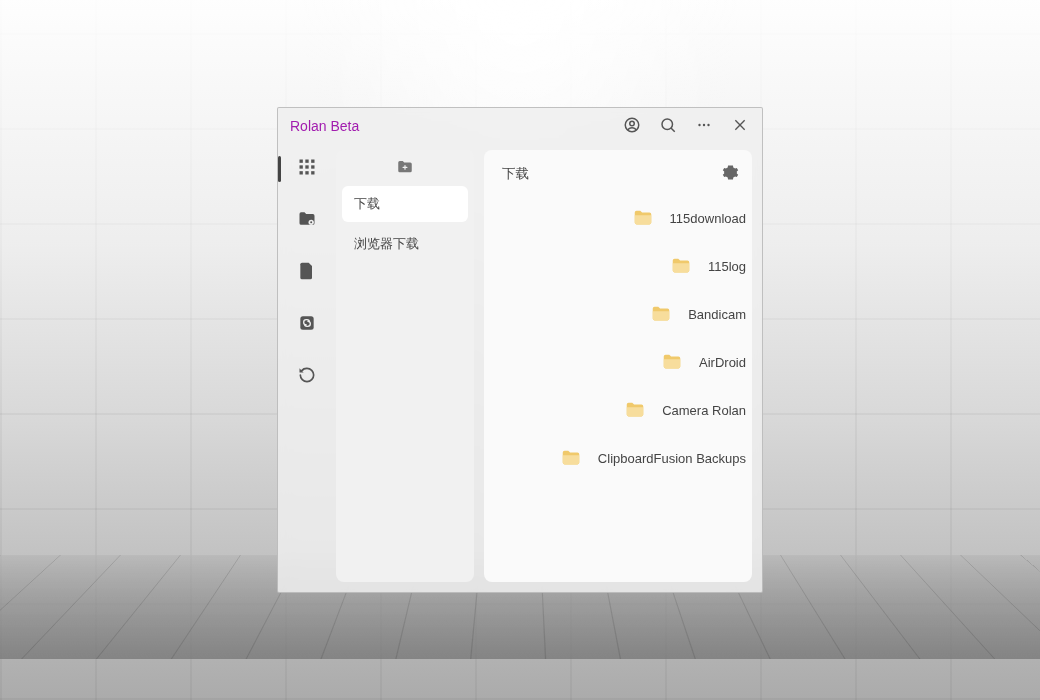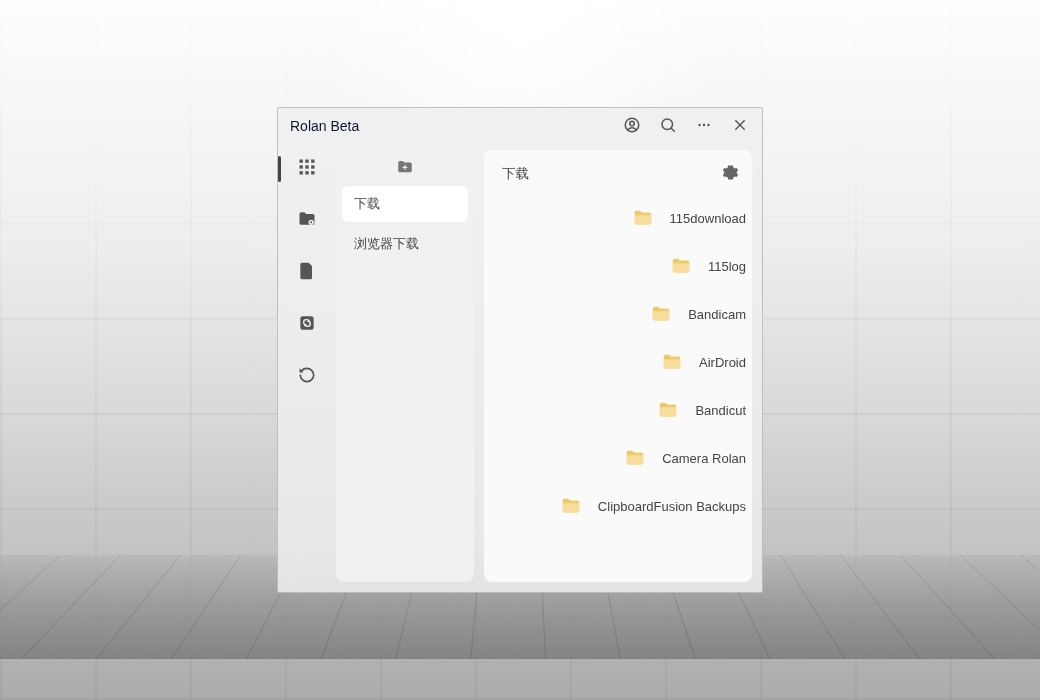"Rolan Beta" .titlebar { color: #0f172a -> #a21caf }
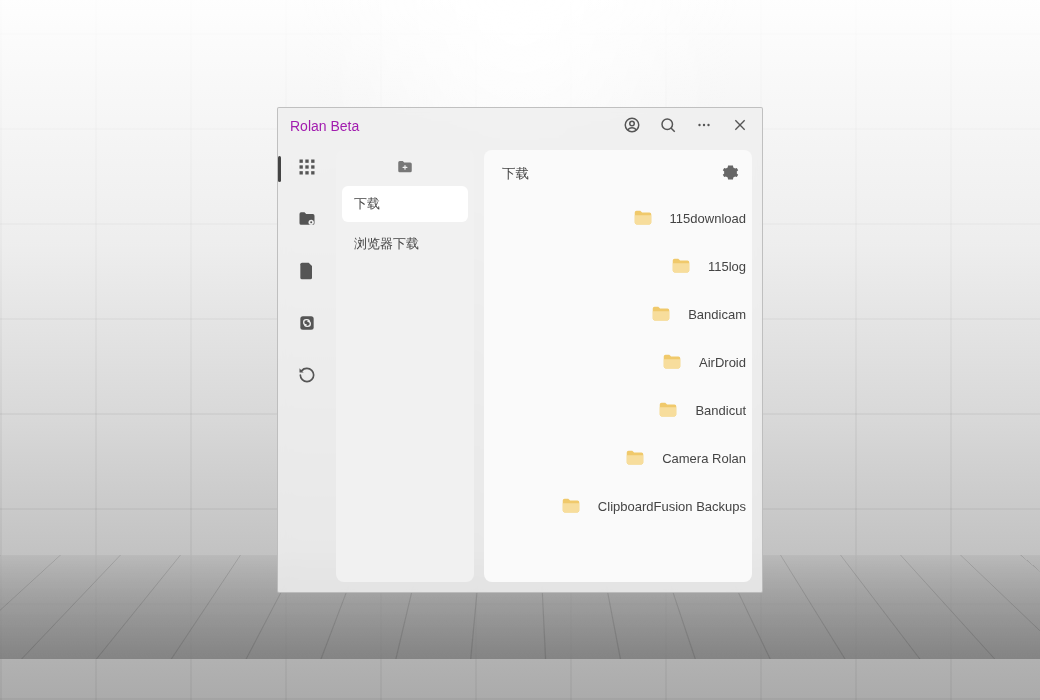"Bandicut" div.folder-row { html: <div> <span> <svg> <path></path> <path></path> </svg> </span> <span>Bandicut</span> </div> -> none }
